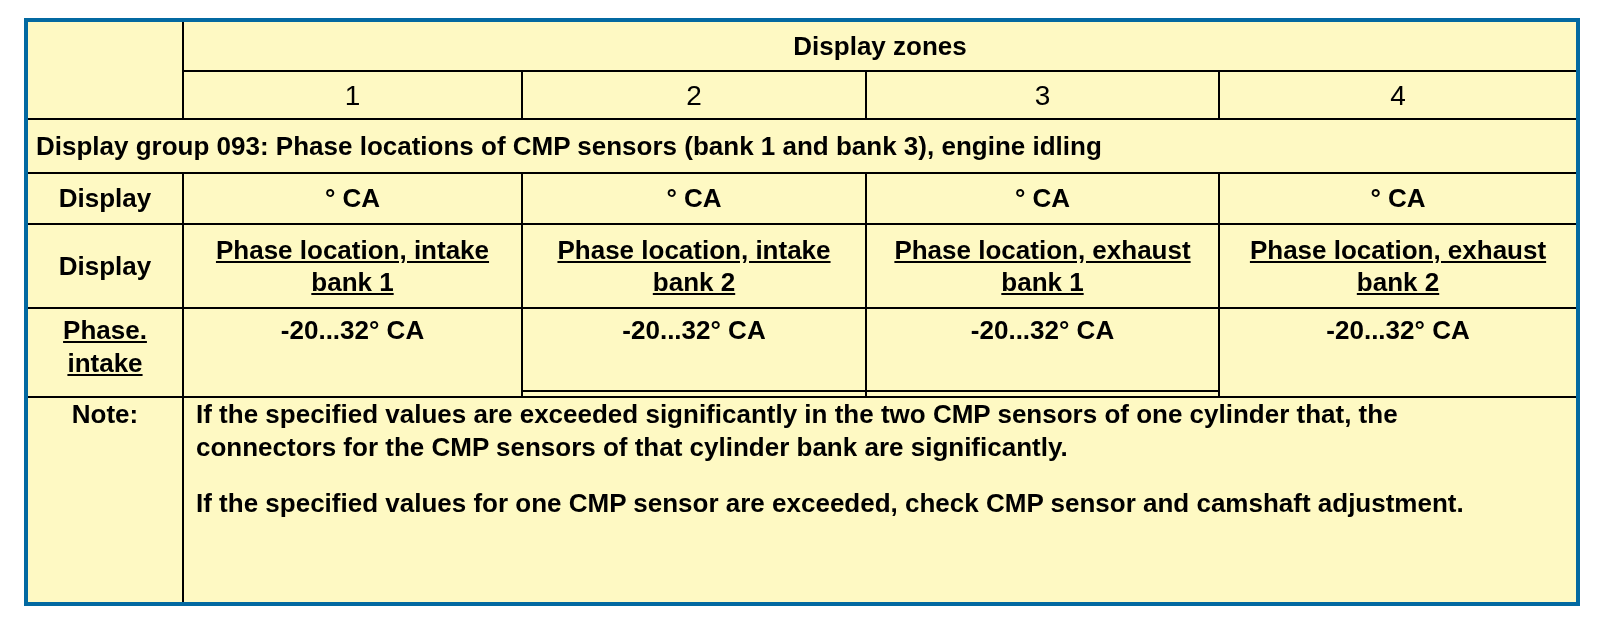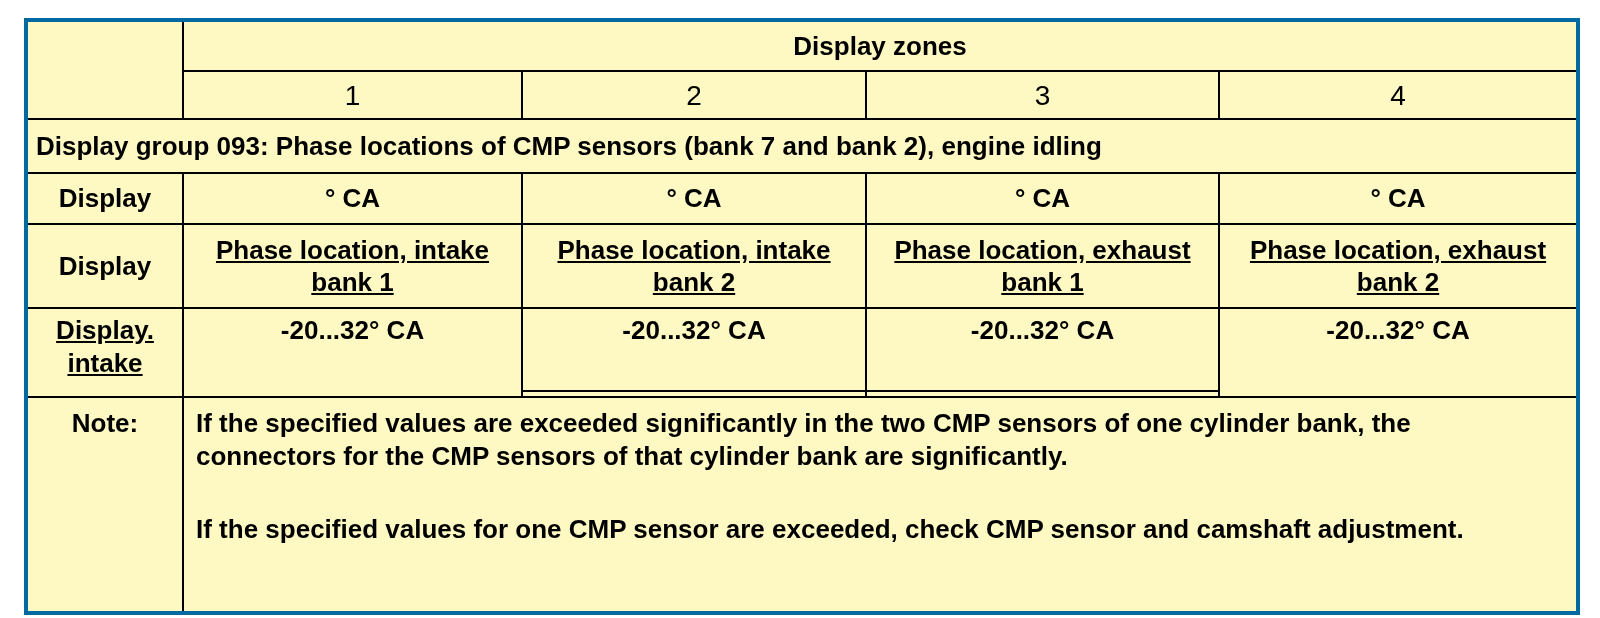"Display group 093: Phase locations" td.group-cell { text: 7 and bank 2 -> 1 and bank 3 }
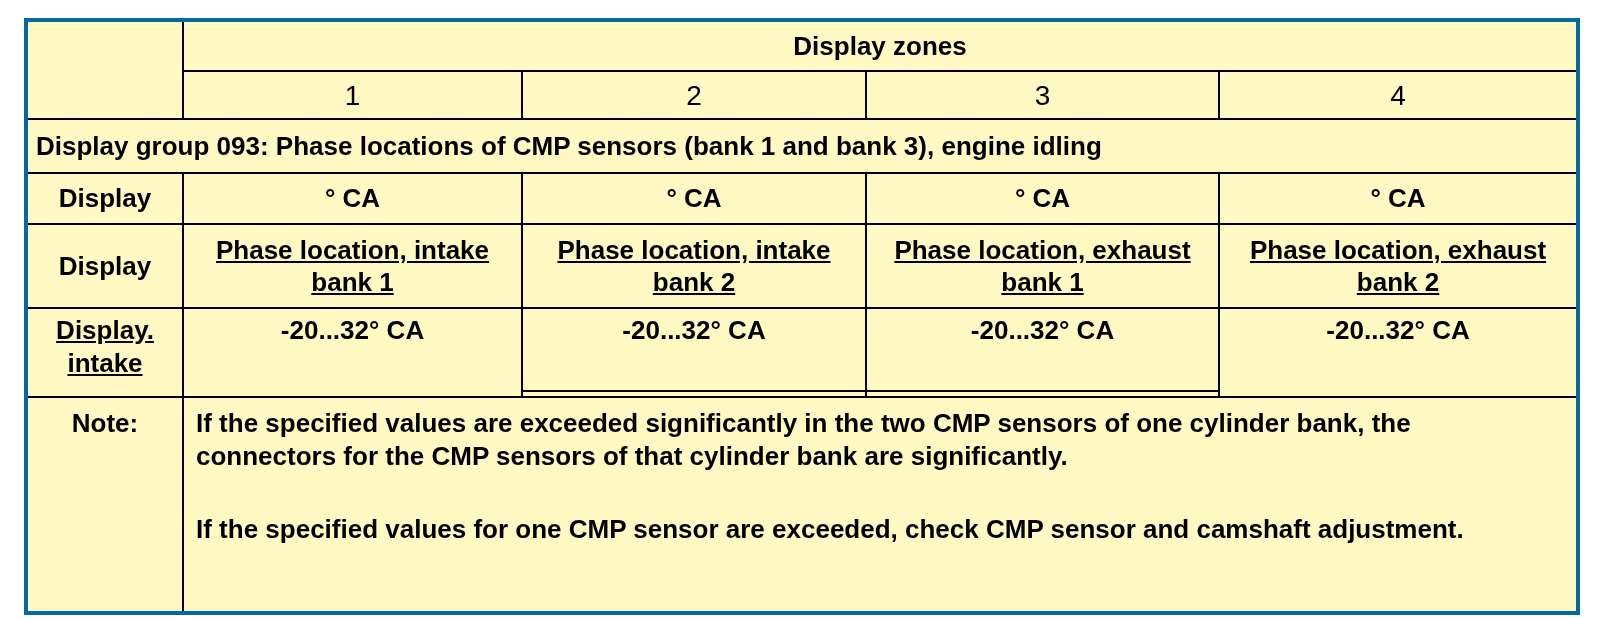"Display." div { text: Display -> Phase }
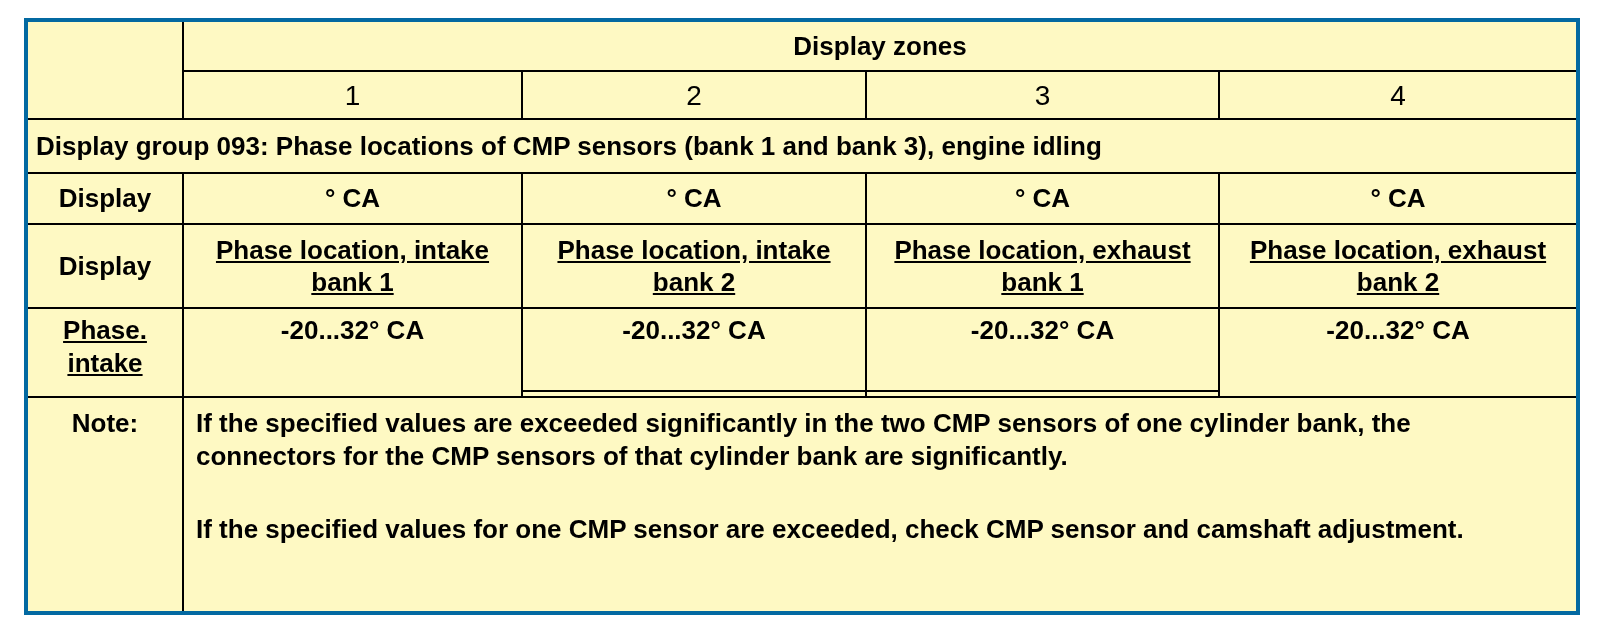"Note:" tr.r-note td { padding-top: 9px -> none }
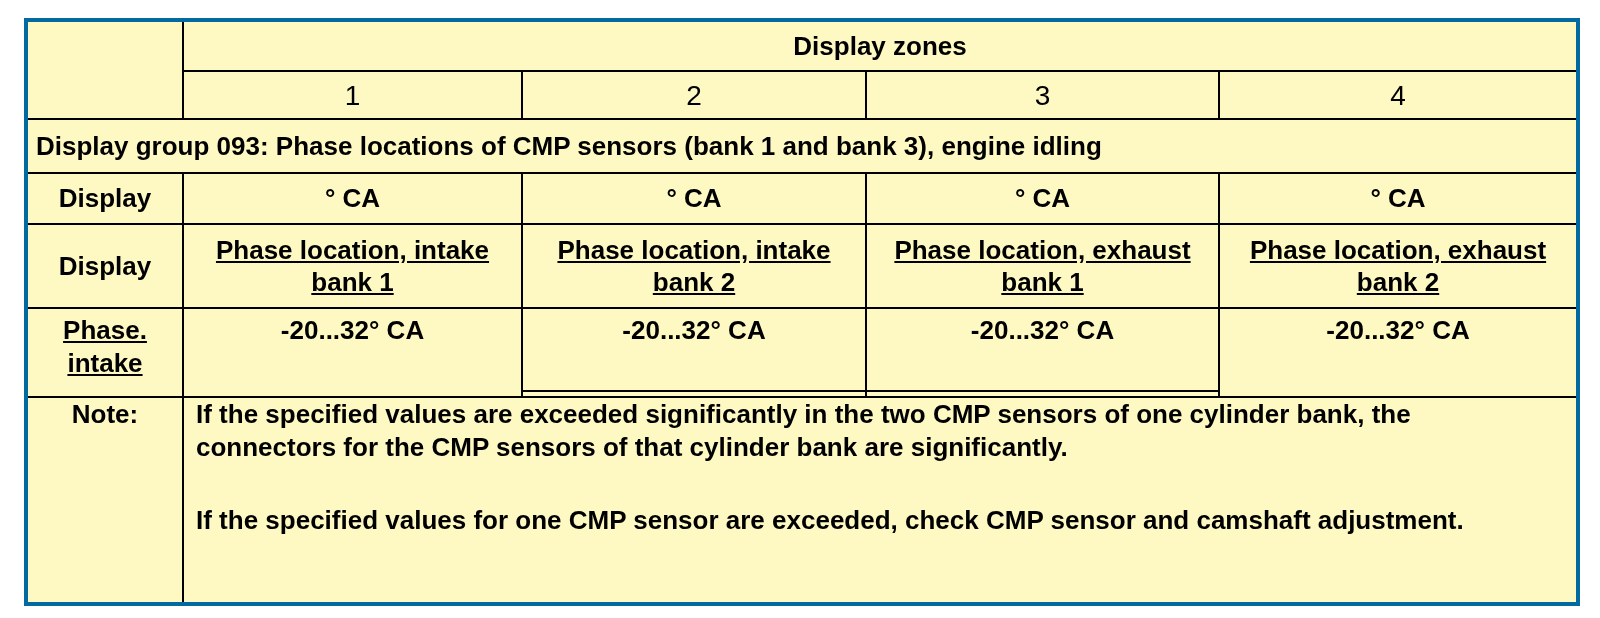"If the specified values are" div.note-line { text: bank -> that }
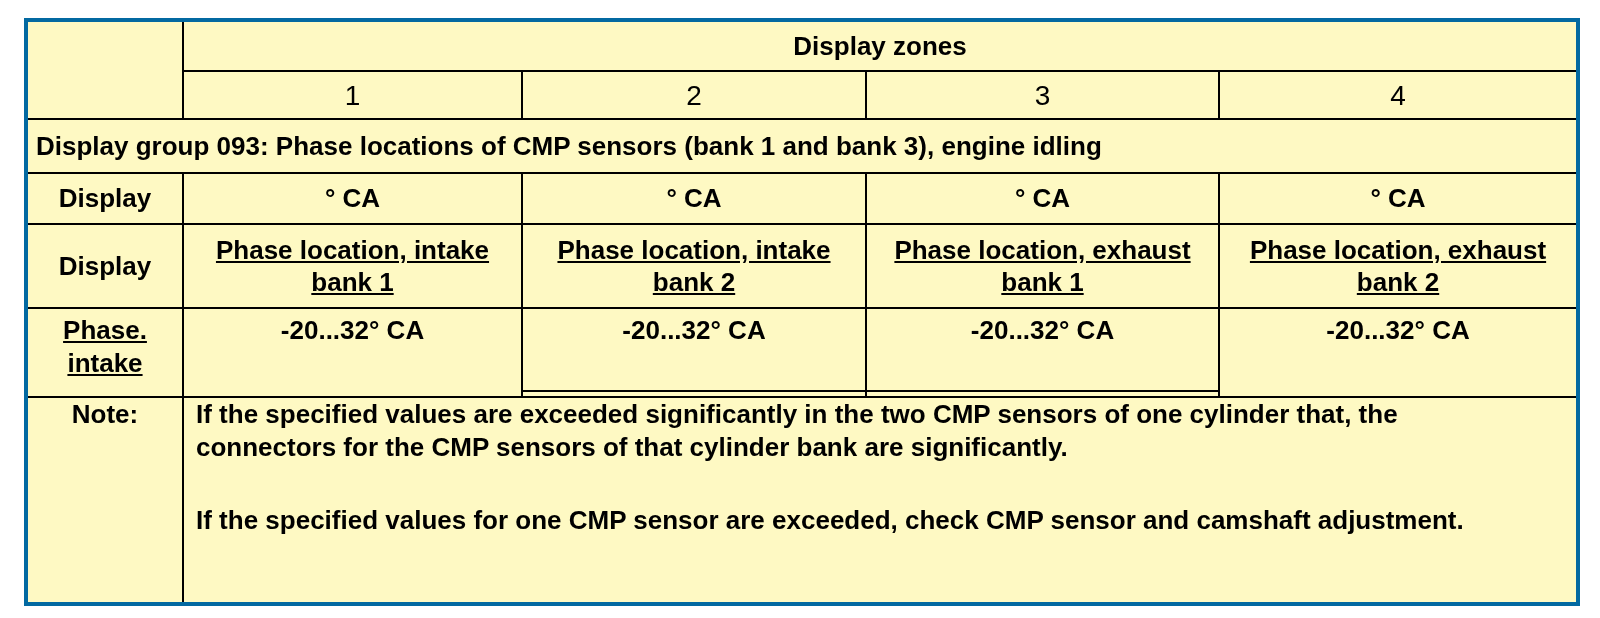"If the specified values for" .note-para + .note-para { margin-top: 41px -> 24px }
